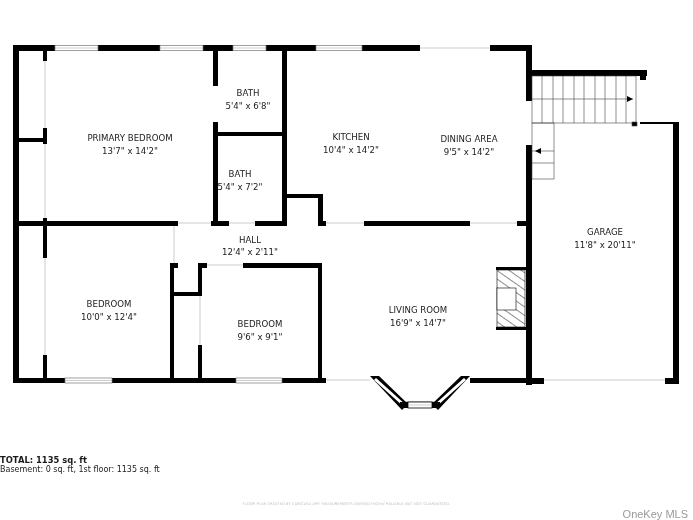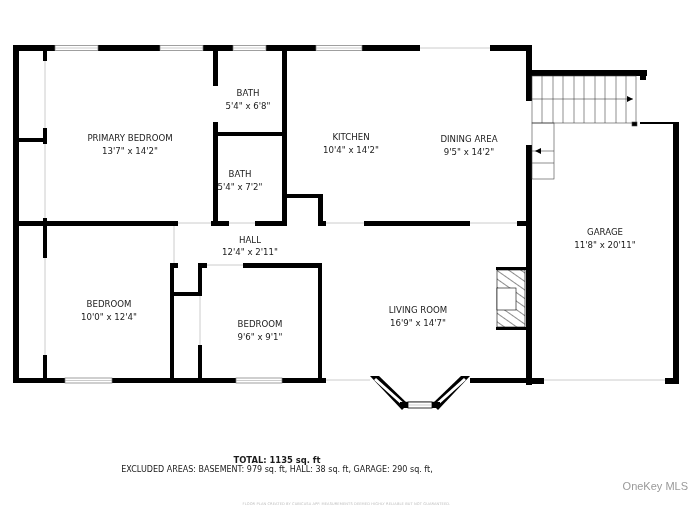"TOTAL: 1135 sq. ft" .summary { text-align: center -> none }
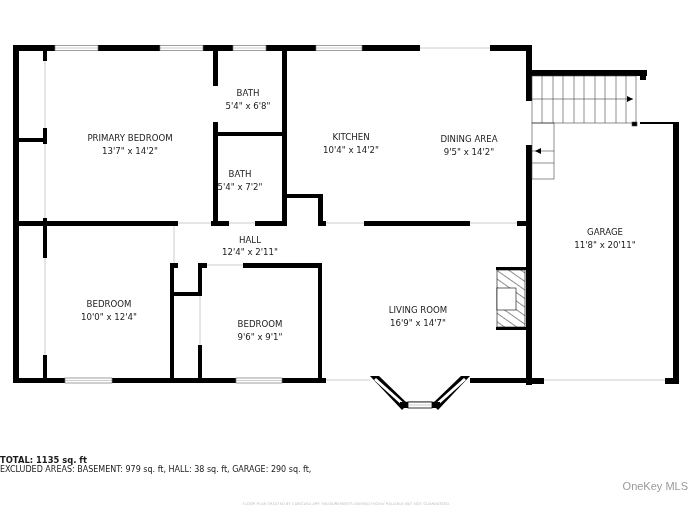"Basement: 0 sq. ft, 1st" div { html: none -> <div>Basement: 0 sq. ft, 1st floor: 1135 sq. ft</div> }
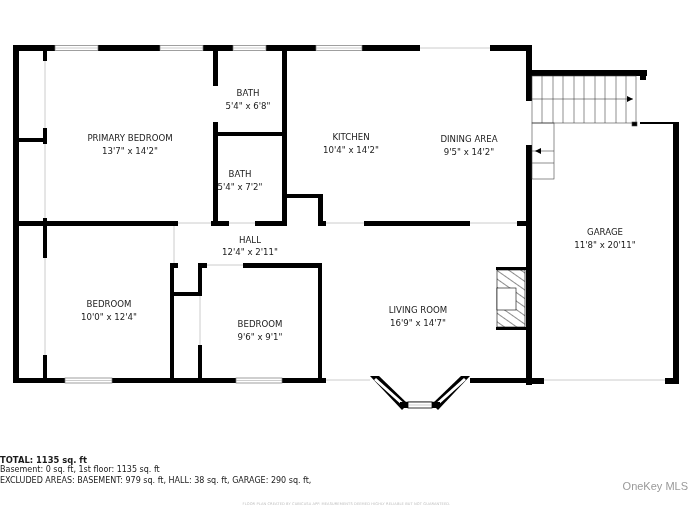"EXCLUDED AREAS: BASEMENT: 979 sq." div { html: <div>EXCLUDED AREAS: BASEMENT: 979 sq. ft, HALL: 38 sq. ft, GARAGE: 290 sq. ft,</div> -> none }
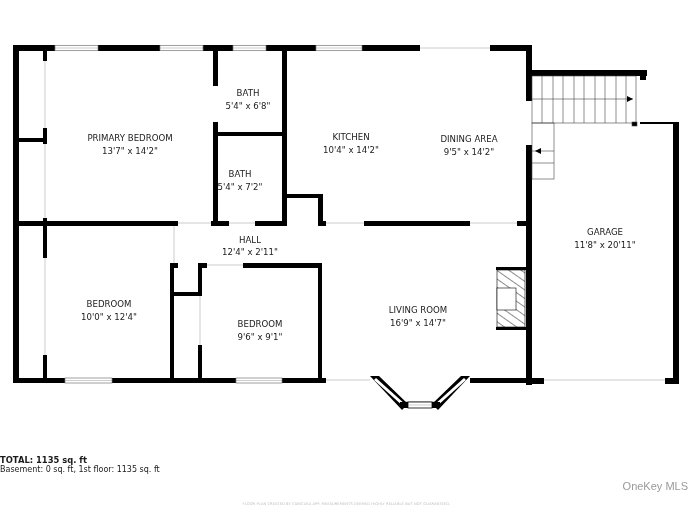"OneKey MLS" .watermark { top: 480px -> 508px }
